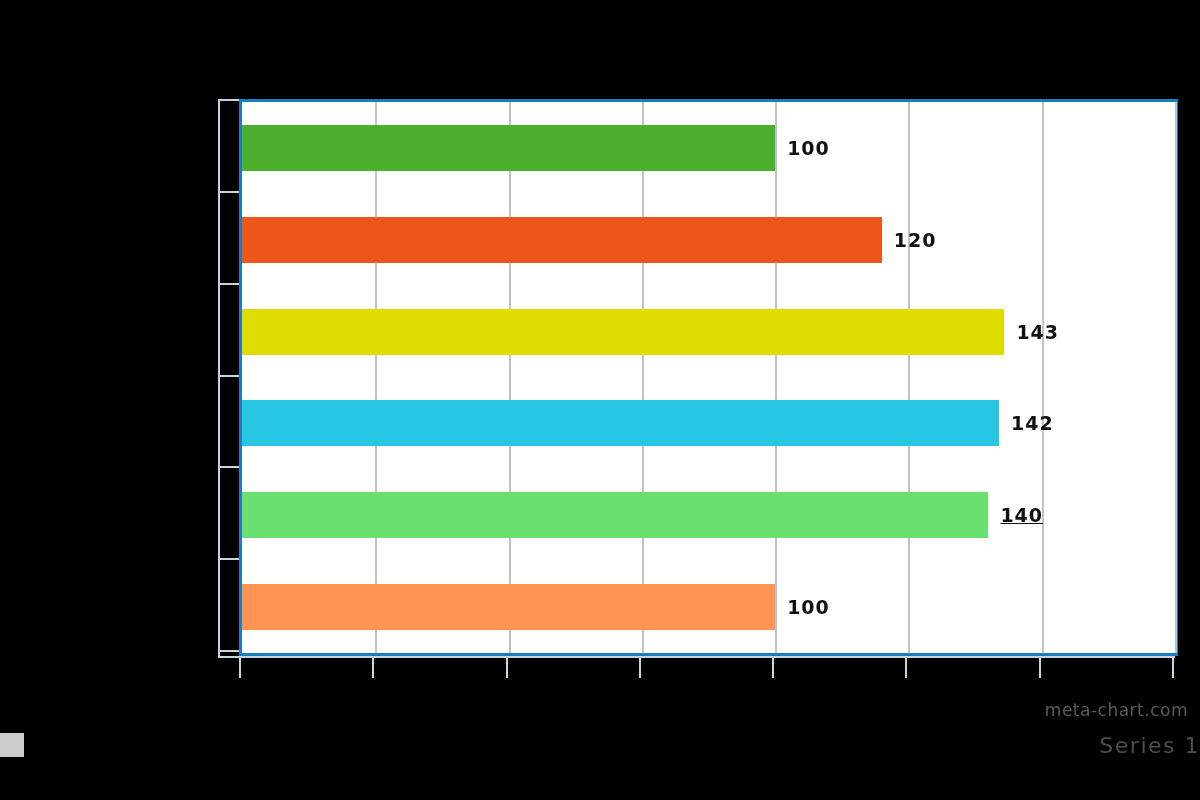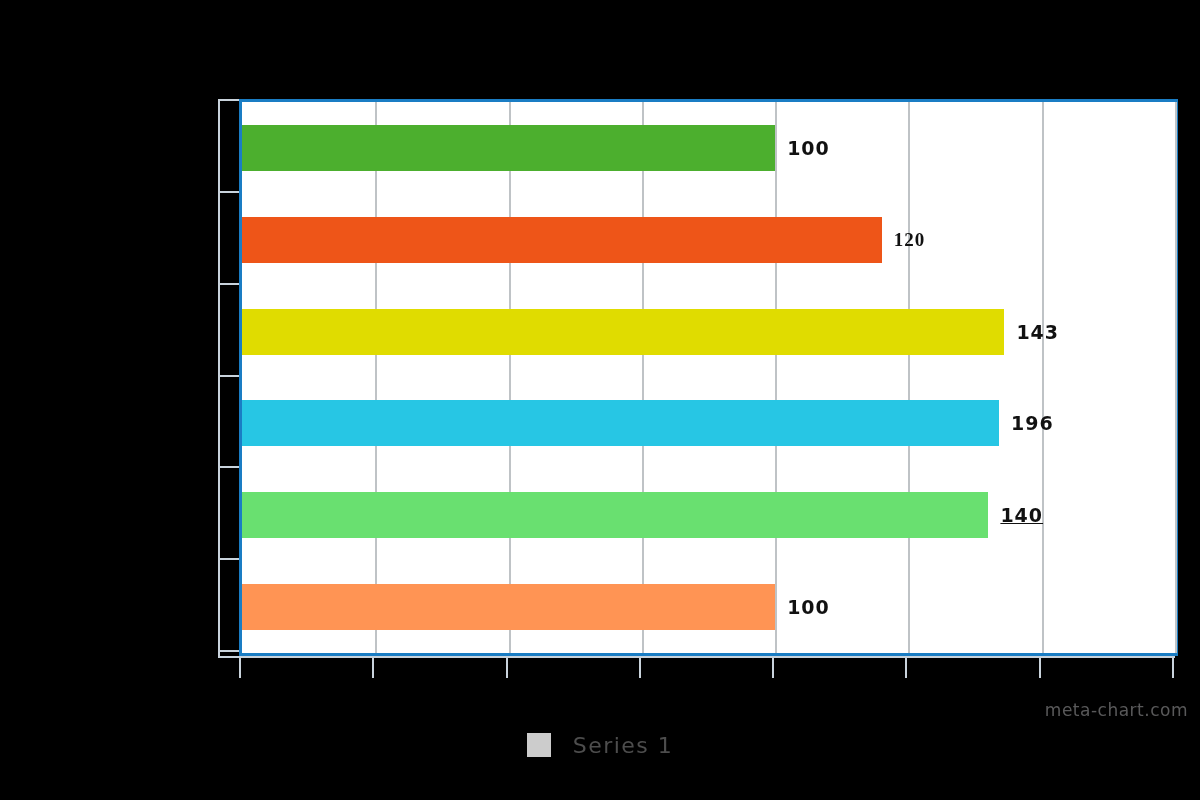"120" div.bar-label { font-family: Liberation Serif, serif -> none }
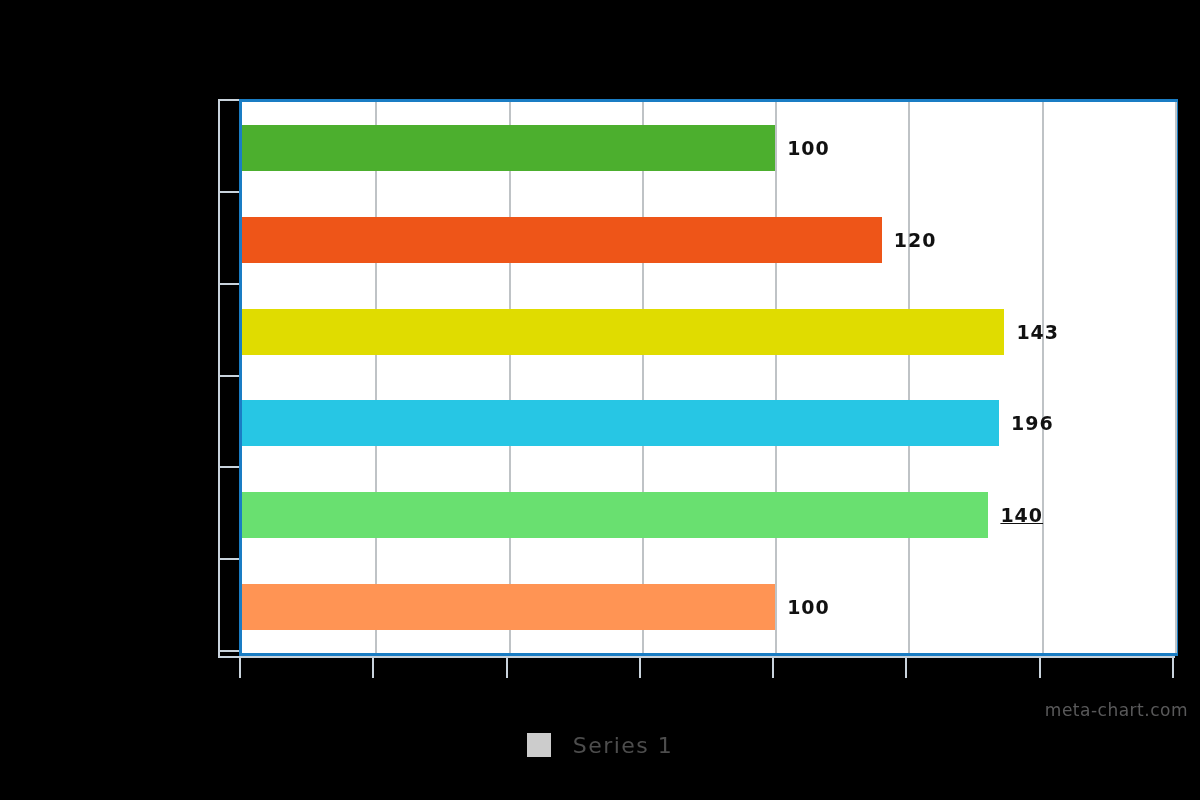"196" div.bar-label { text: 196 -> 142 }
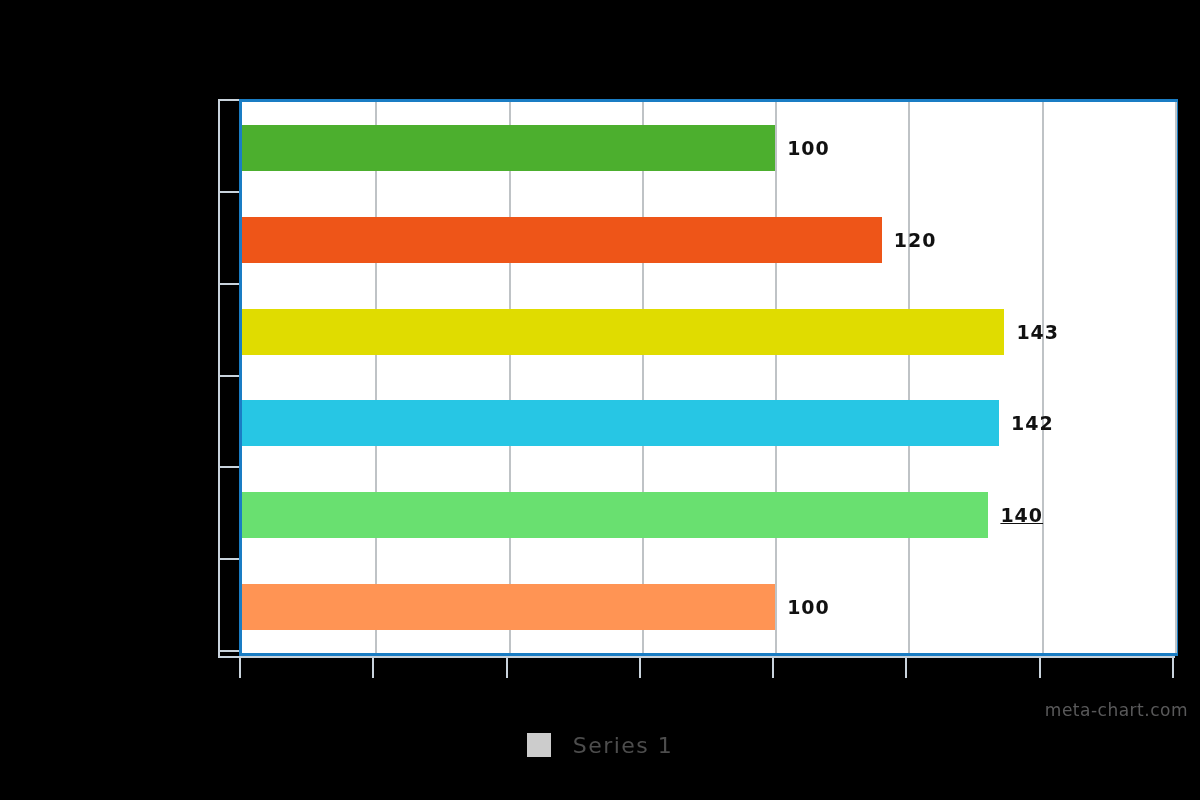"Series 1" #legend { justify-content: center -> space-between }
